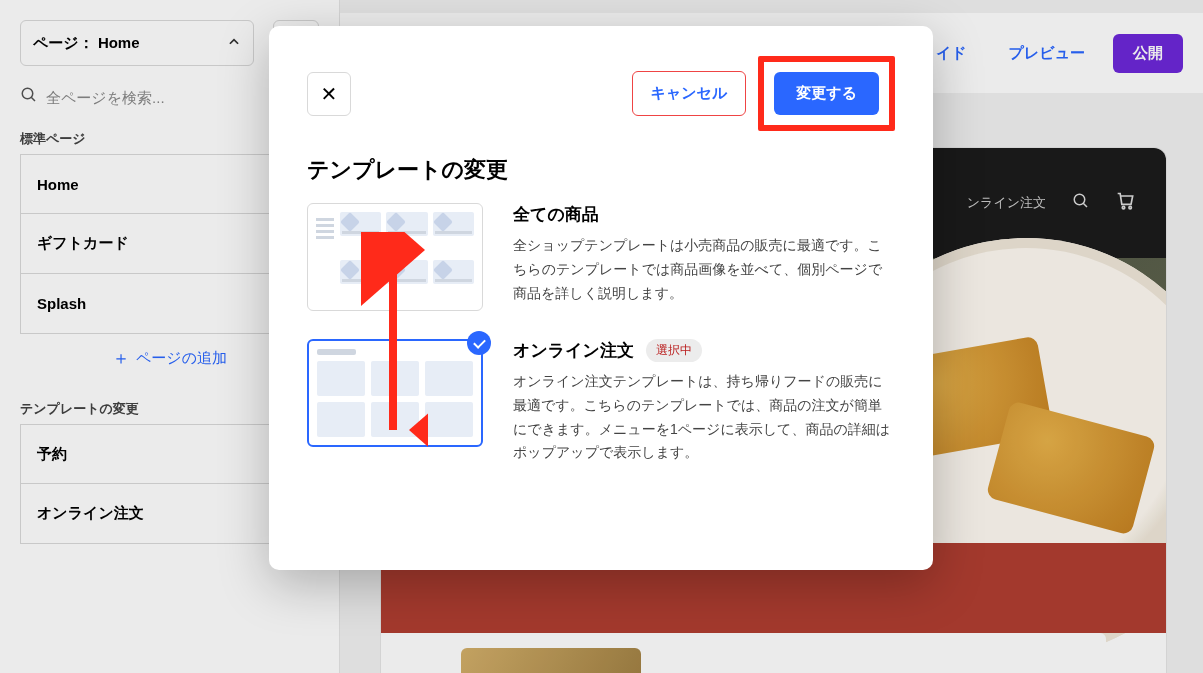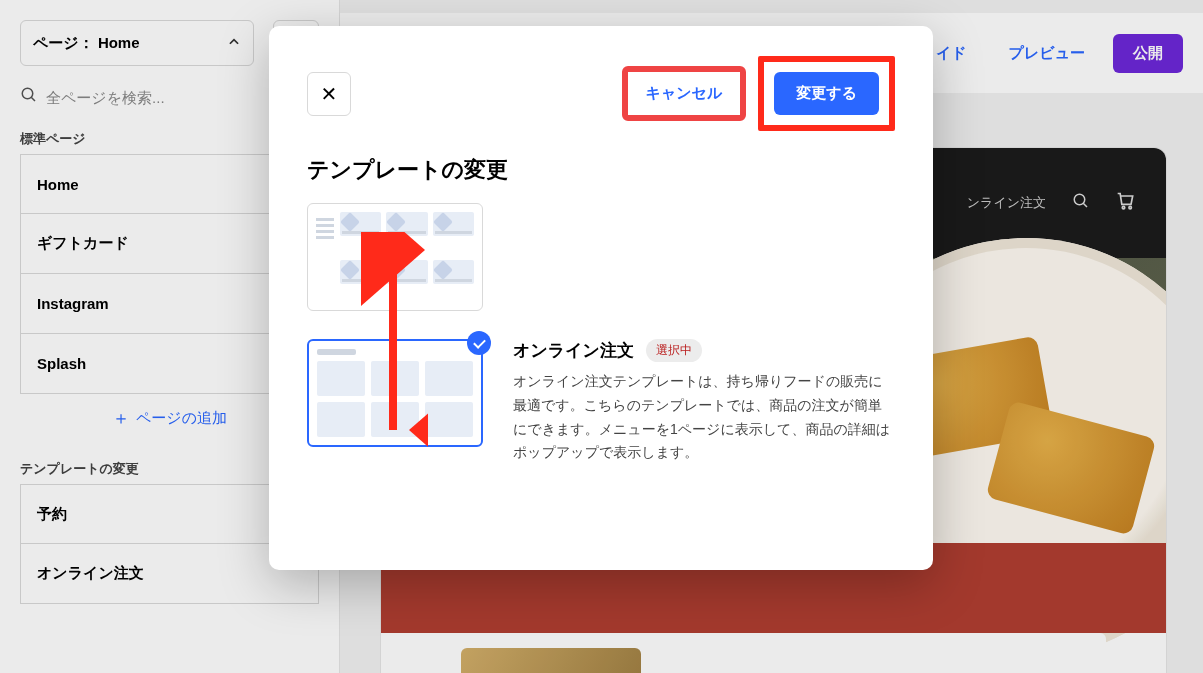"キャンセル" .btn-outline { border: 6px solid #ef4444 -> 1px solid #ef4444 }
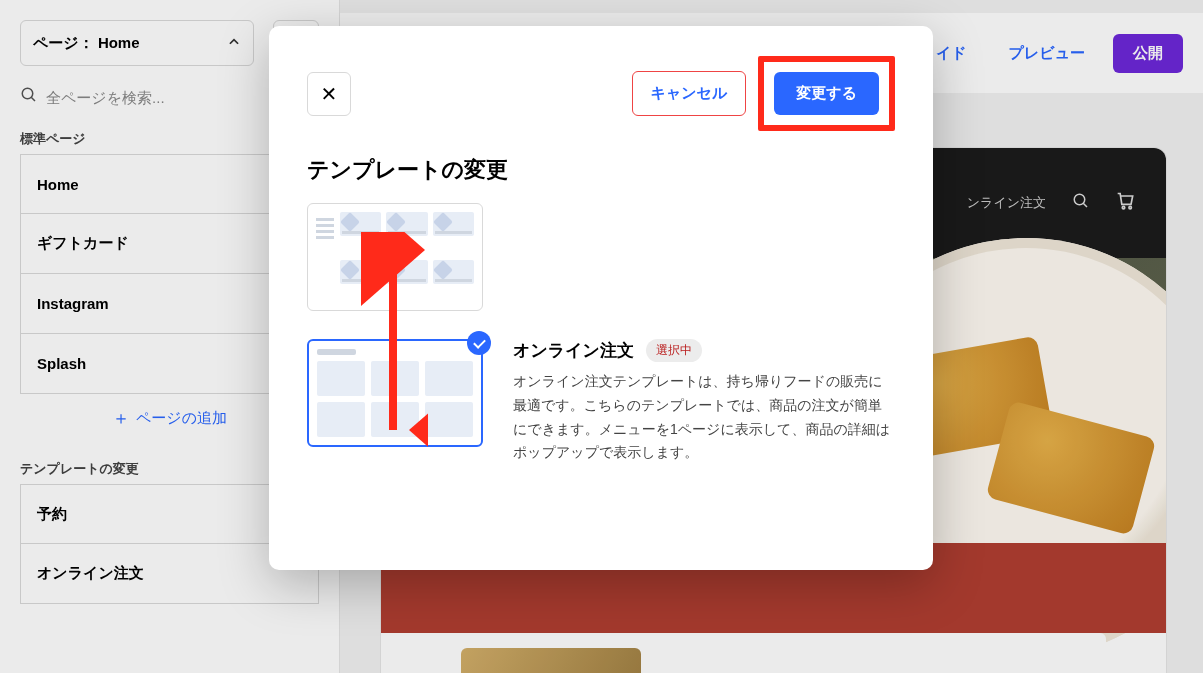"全ての商品" div.tpl-text { html: none -> <div> <div> <span>全ての商品</span> </div> <div>全ショップテンプレートは小売商品の販売に最適です。こちらのテンプレートでは商品画像を並べて、個別ページで商品を詳しく説明します。</div> </div> }
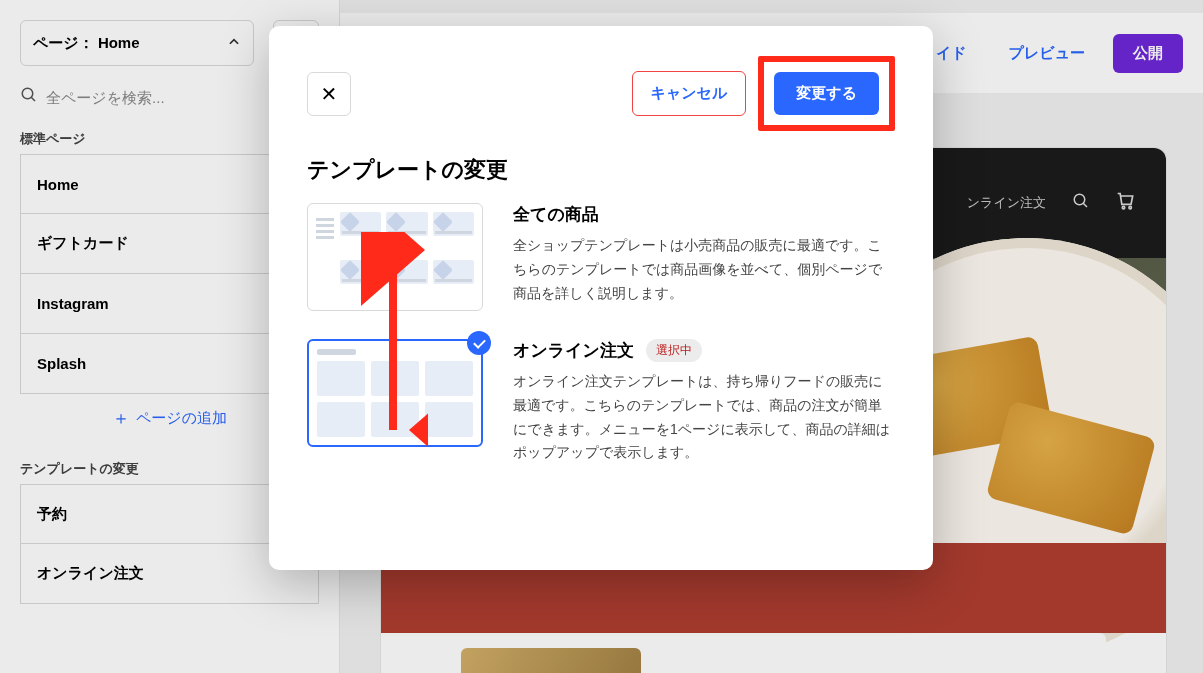"Instagram" li.page-item { html: <li>Instagram</li> -> none }
